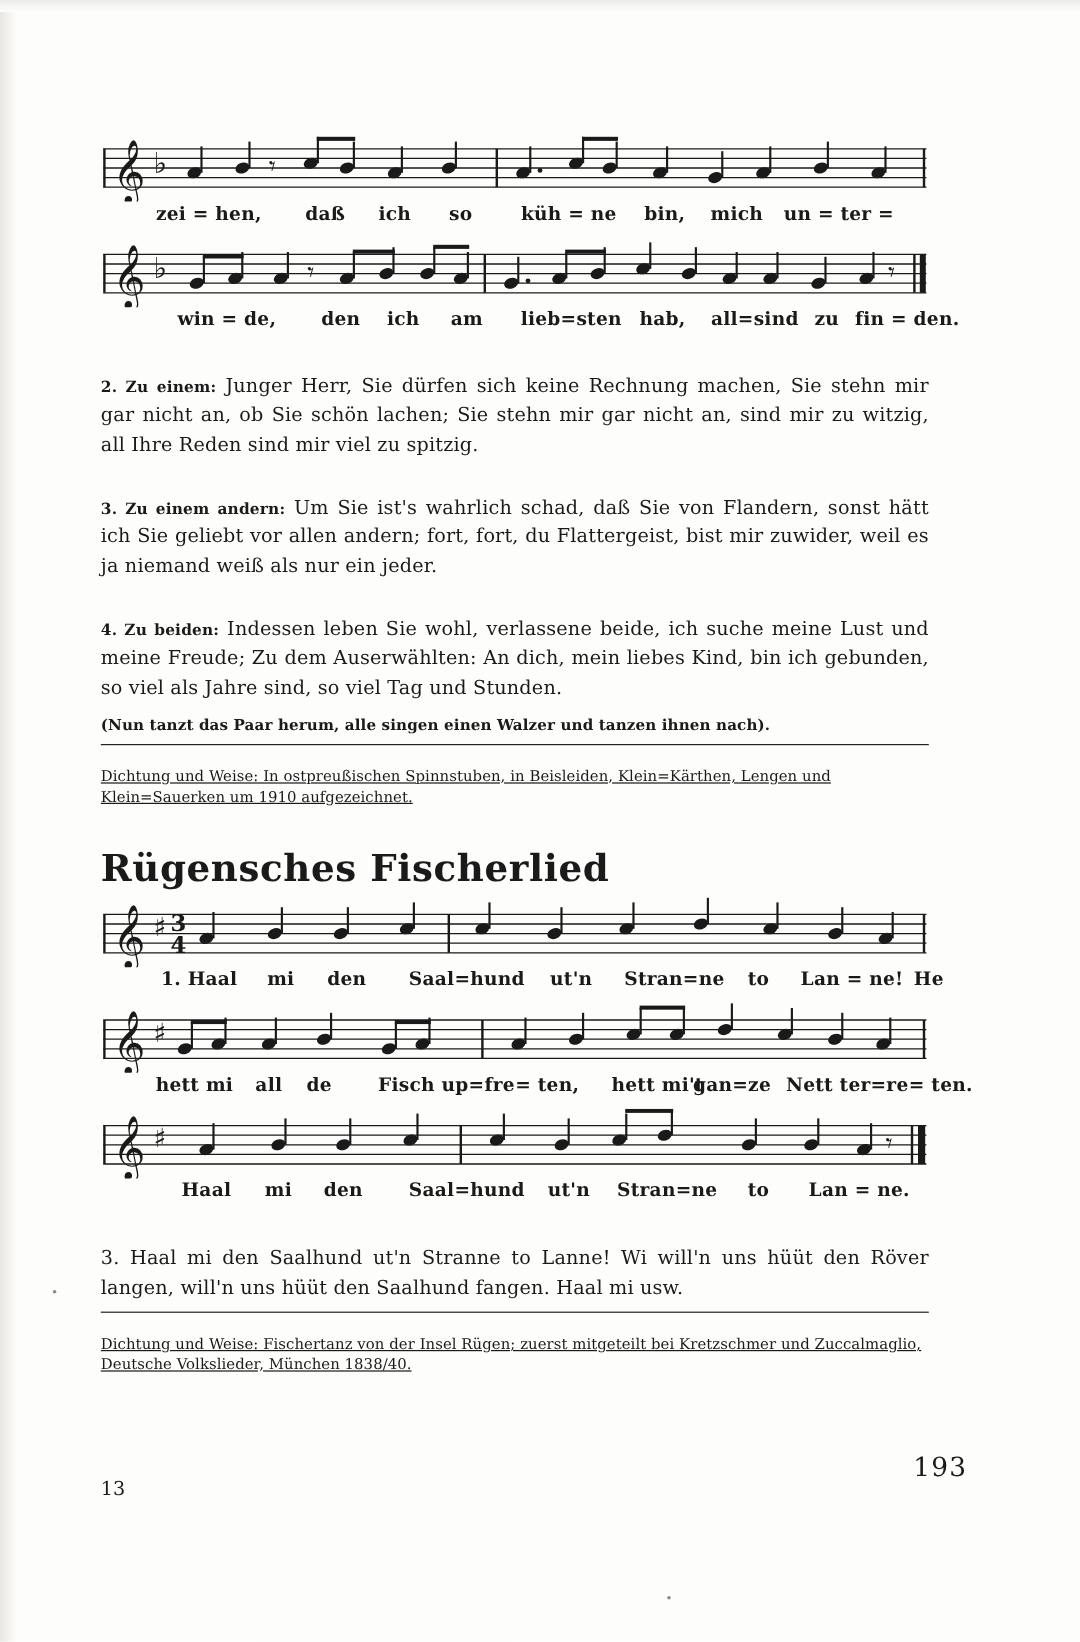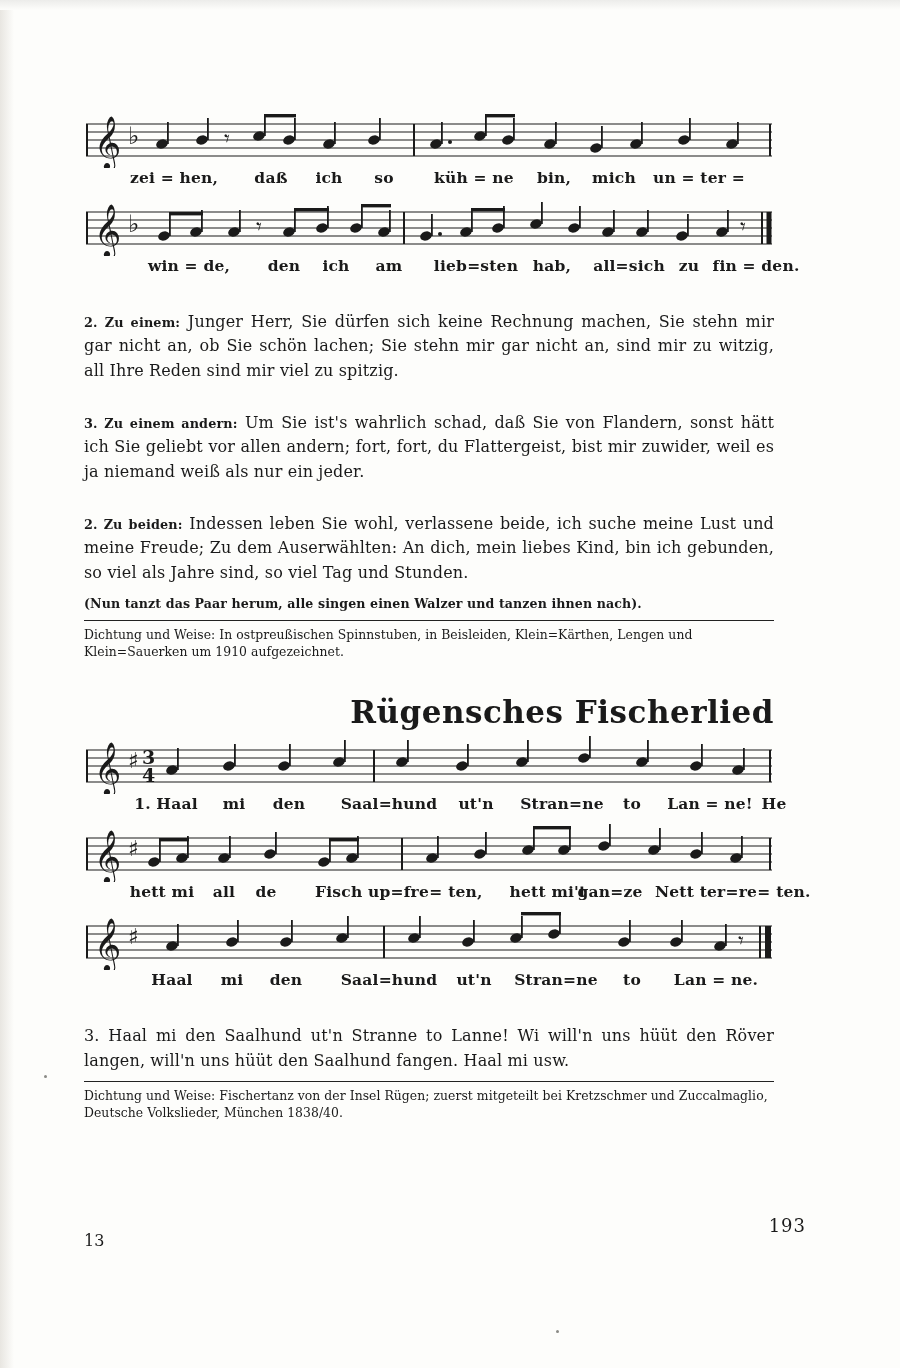"all=sich" span { text: sich -> sind }
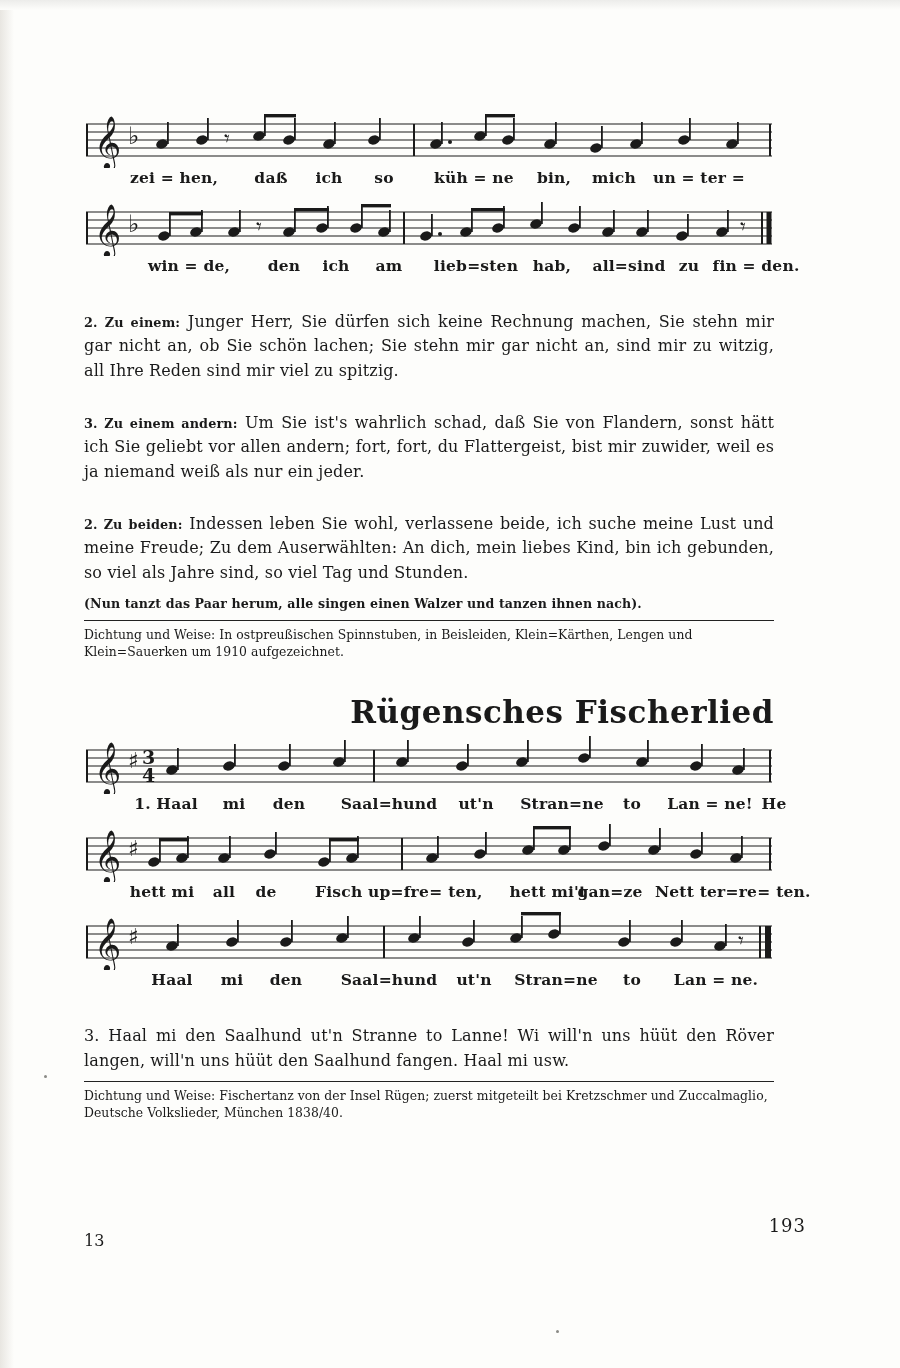"2. Zu beiden:" span.lead { text: 2 -> 4 }
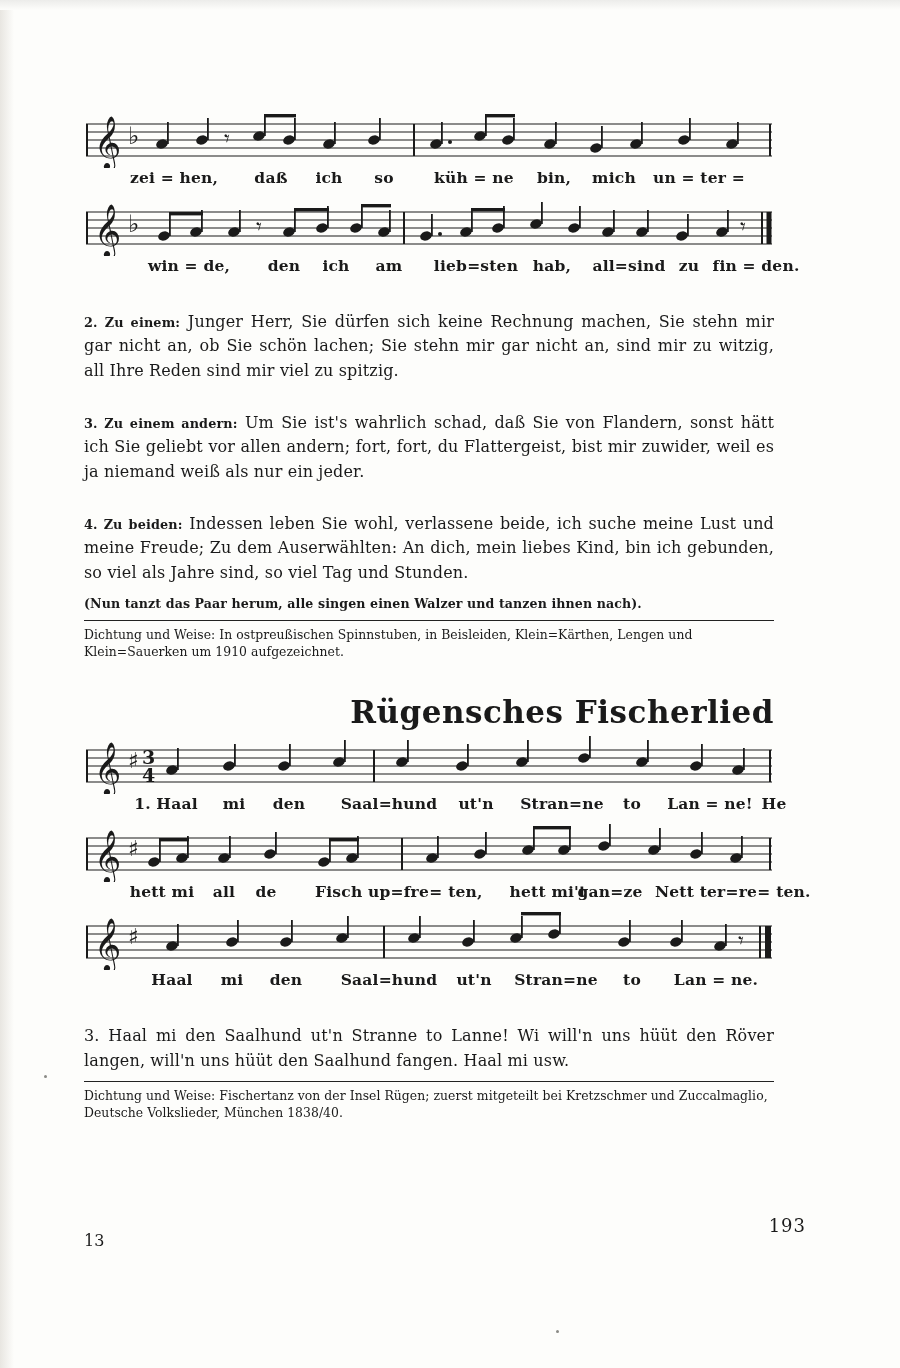"Dichtung und Weise: In ostpreußischen" .source { padding-top: 6px -> 18px; text-decoration: none -> underline }
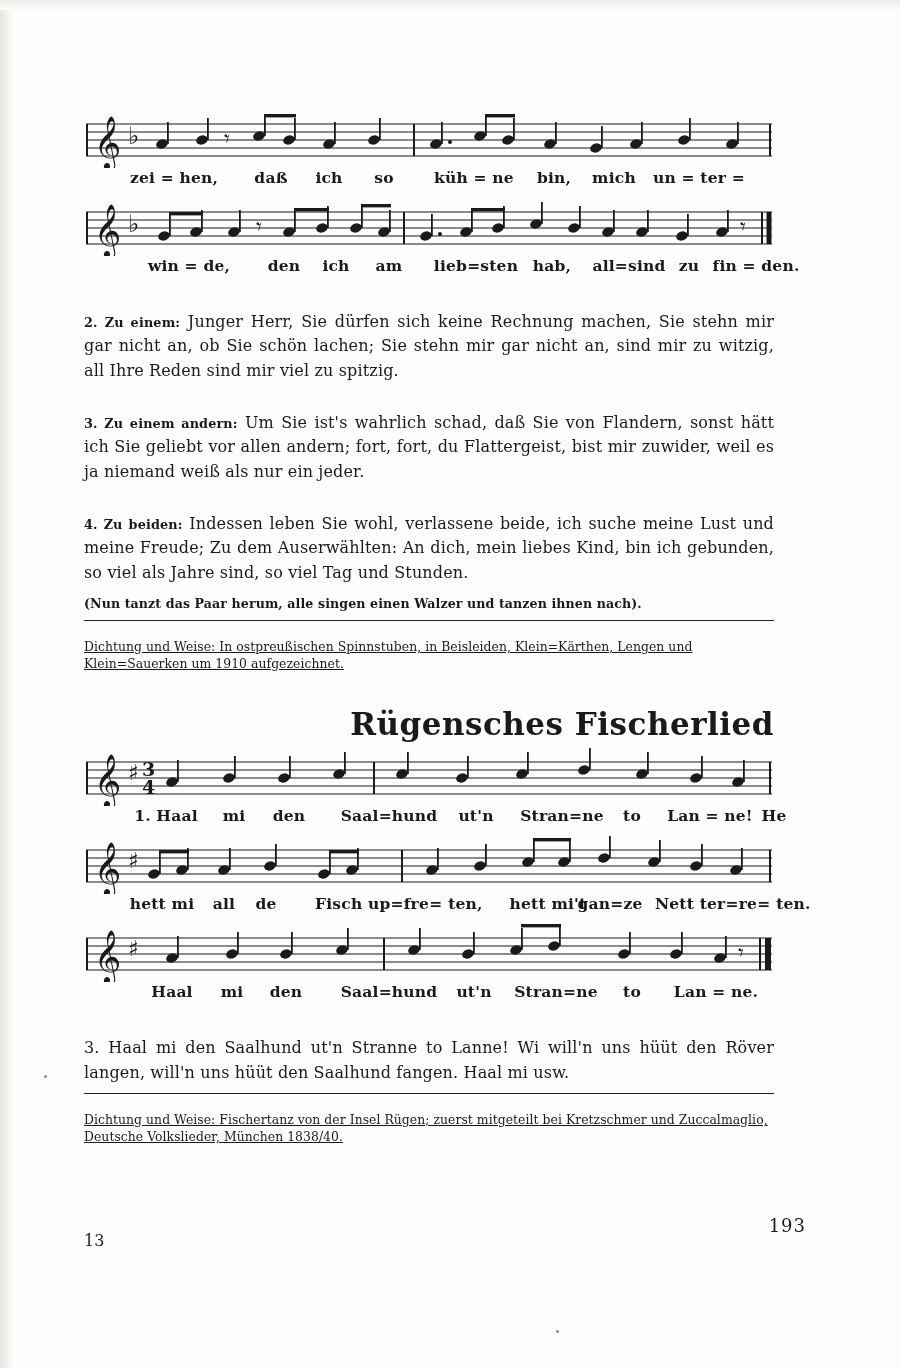"Rügensches Fischerlied" h2.song-title { text-align: right -> none }
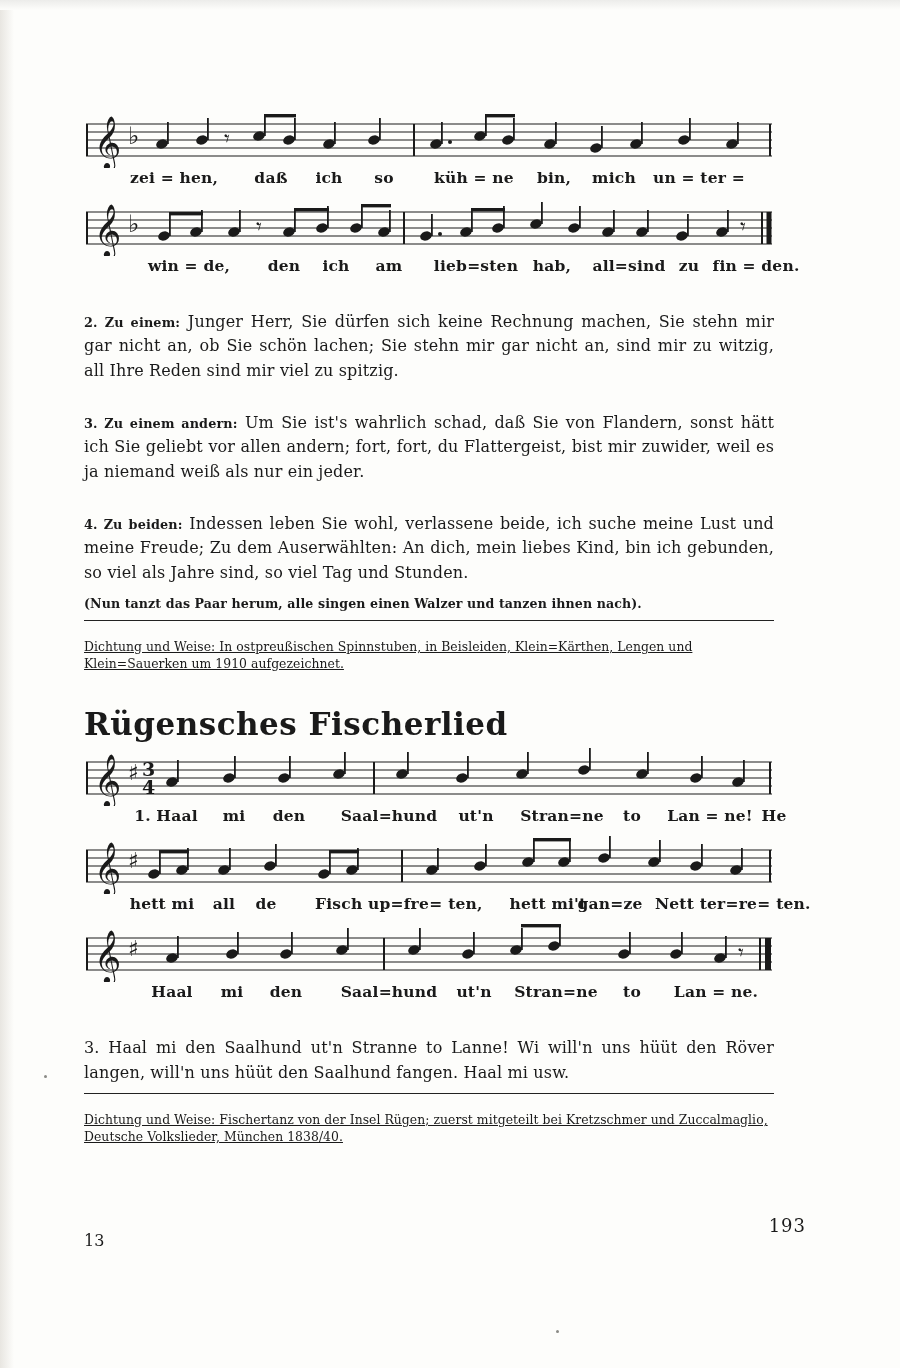"193" .page-num-right { font-size: 18px -> 22px }
